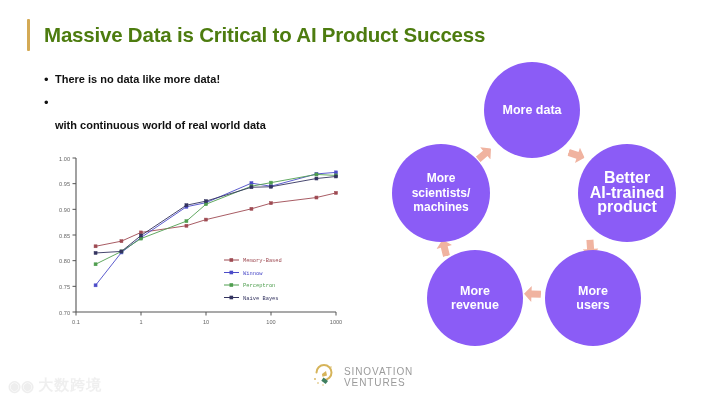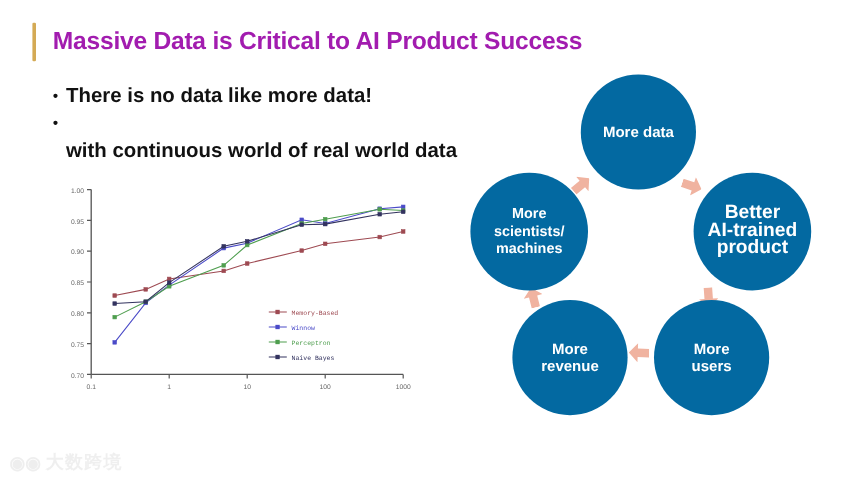"Massive Data is Critical to" #page-title { color: #a21caf -> #4d7c0f }
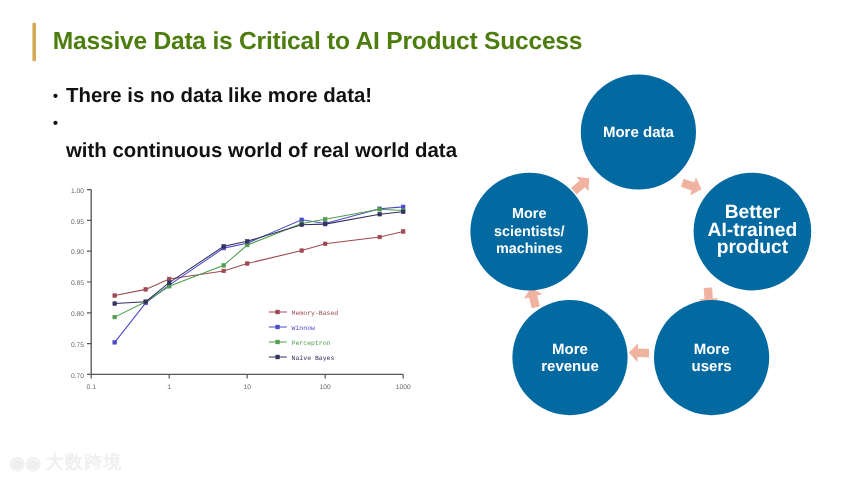"There is no data like" .bullet-text { font-size: 17px -> 11px }
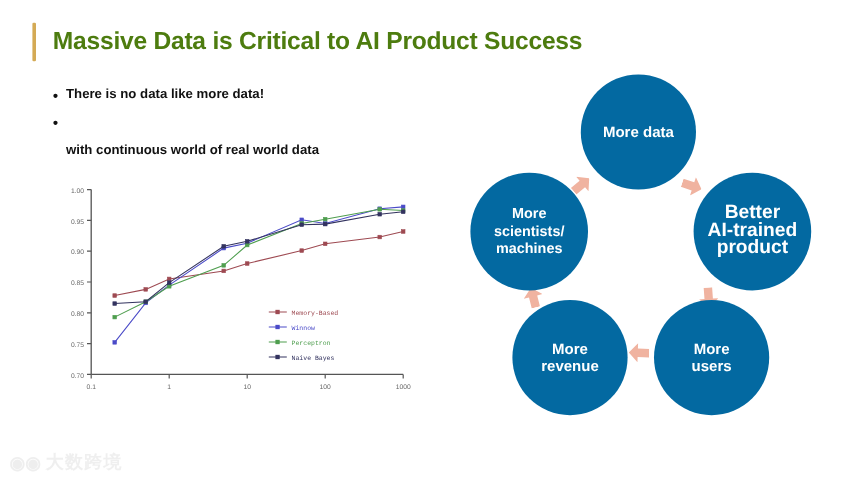"More data" .cycle-node { background: #0369a1 -> #8b5cf6 }
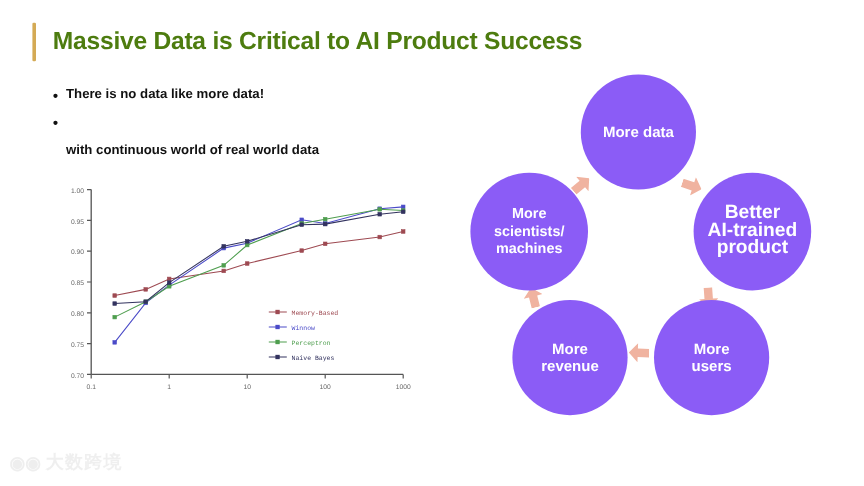"SINOVATION" div { html: none -> <div> <span> <svg> <path></path> <path></path> <path></path> <circle></circle> <circle></circle> <circle></circle> <circle></circle> </svg> </span> <span> <span>SINOVATION</span> <span>VENTURES</span> </span> </div> }
